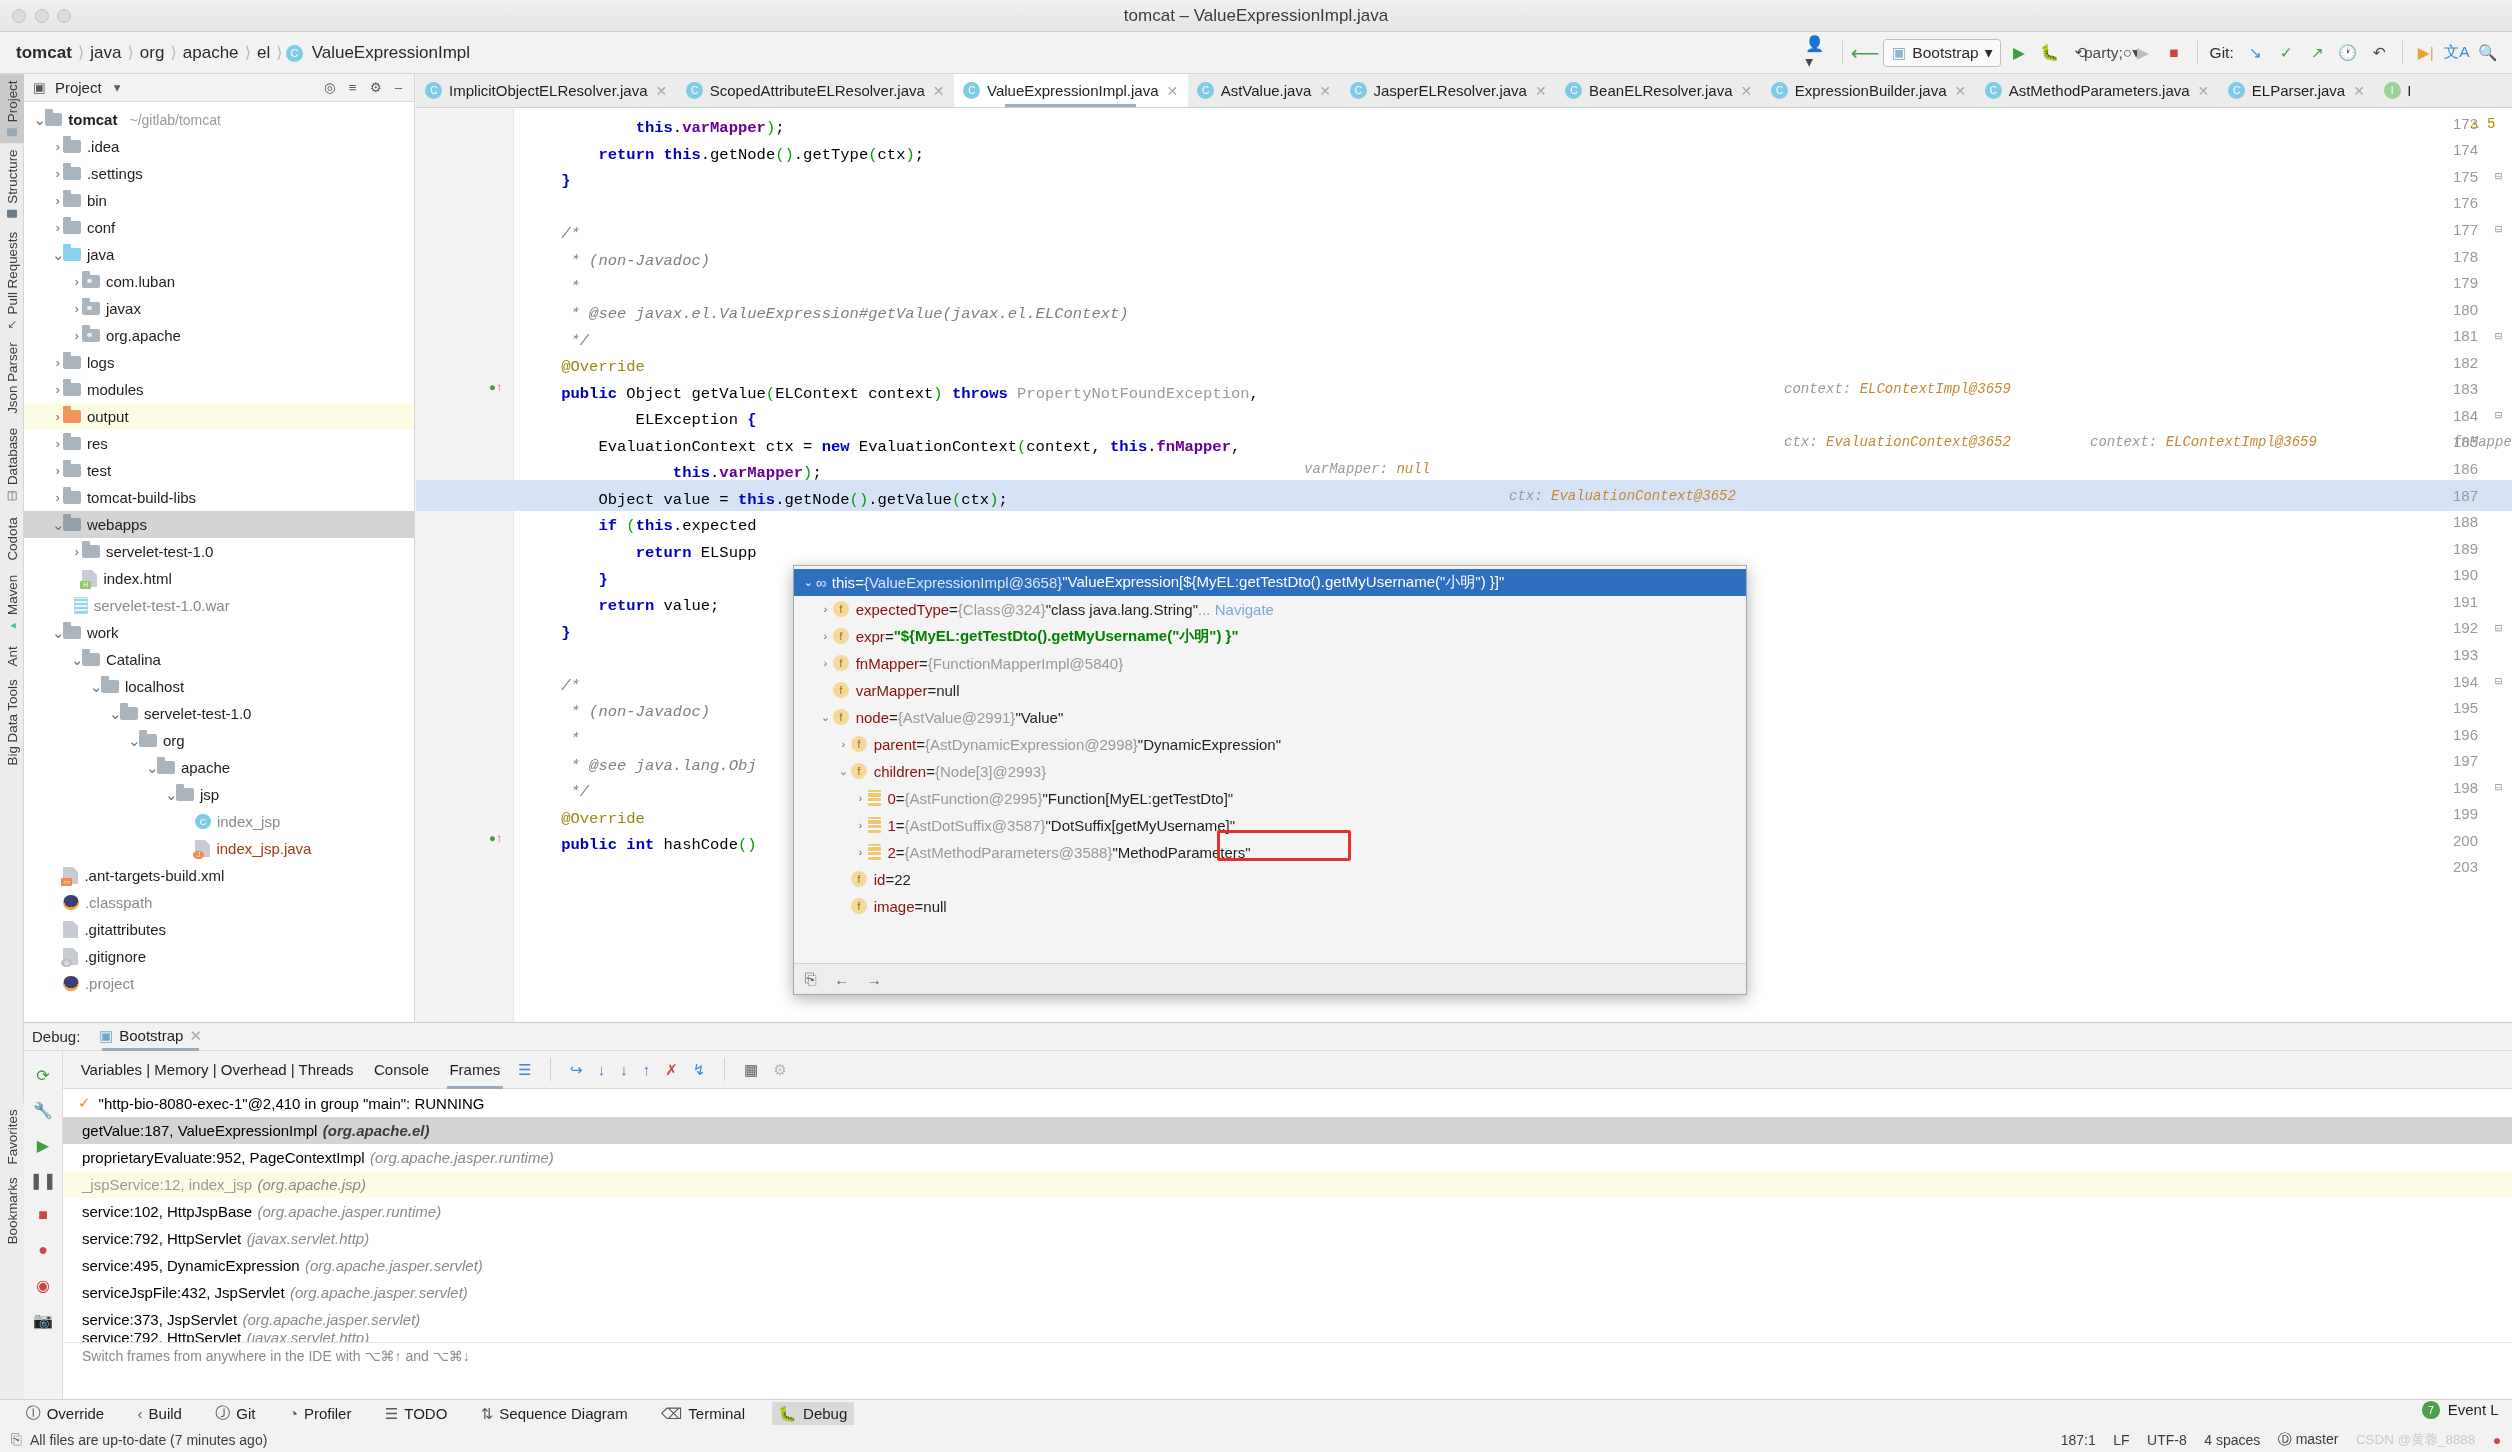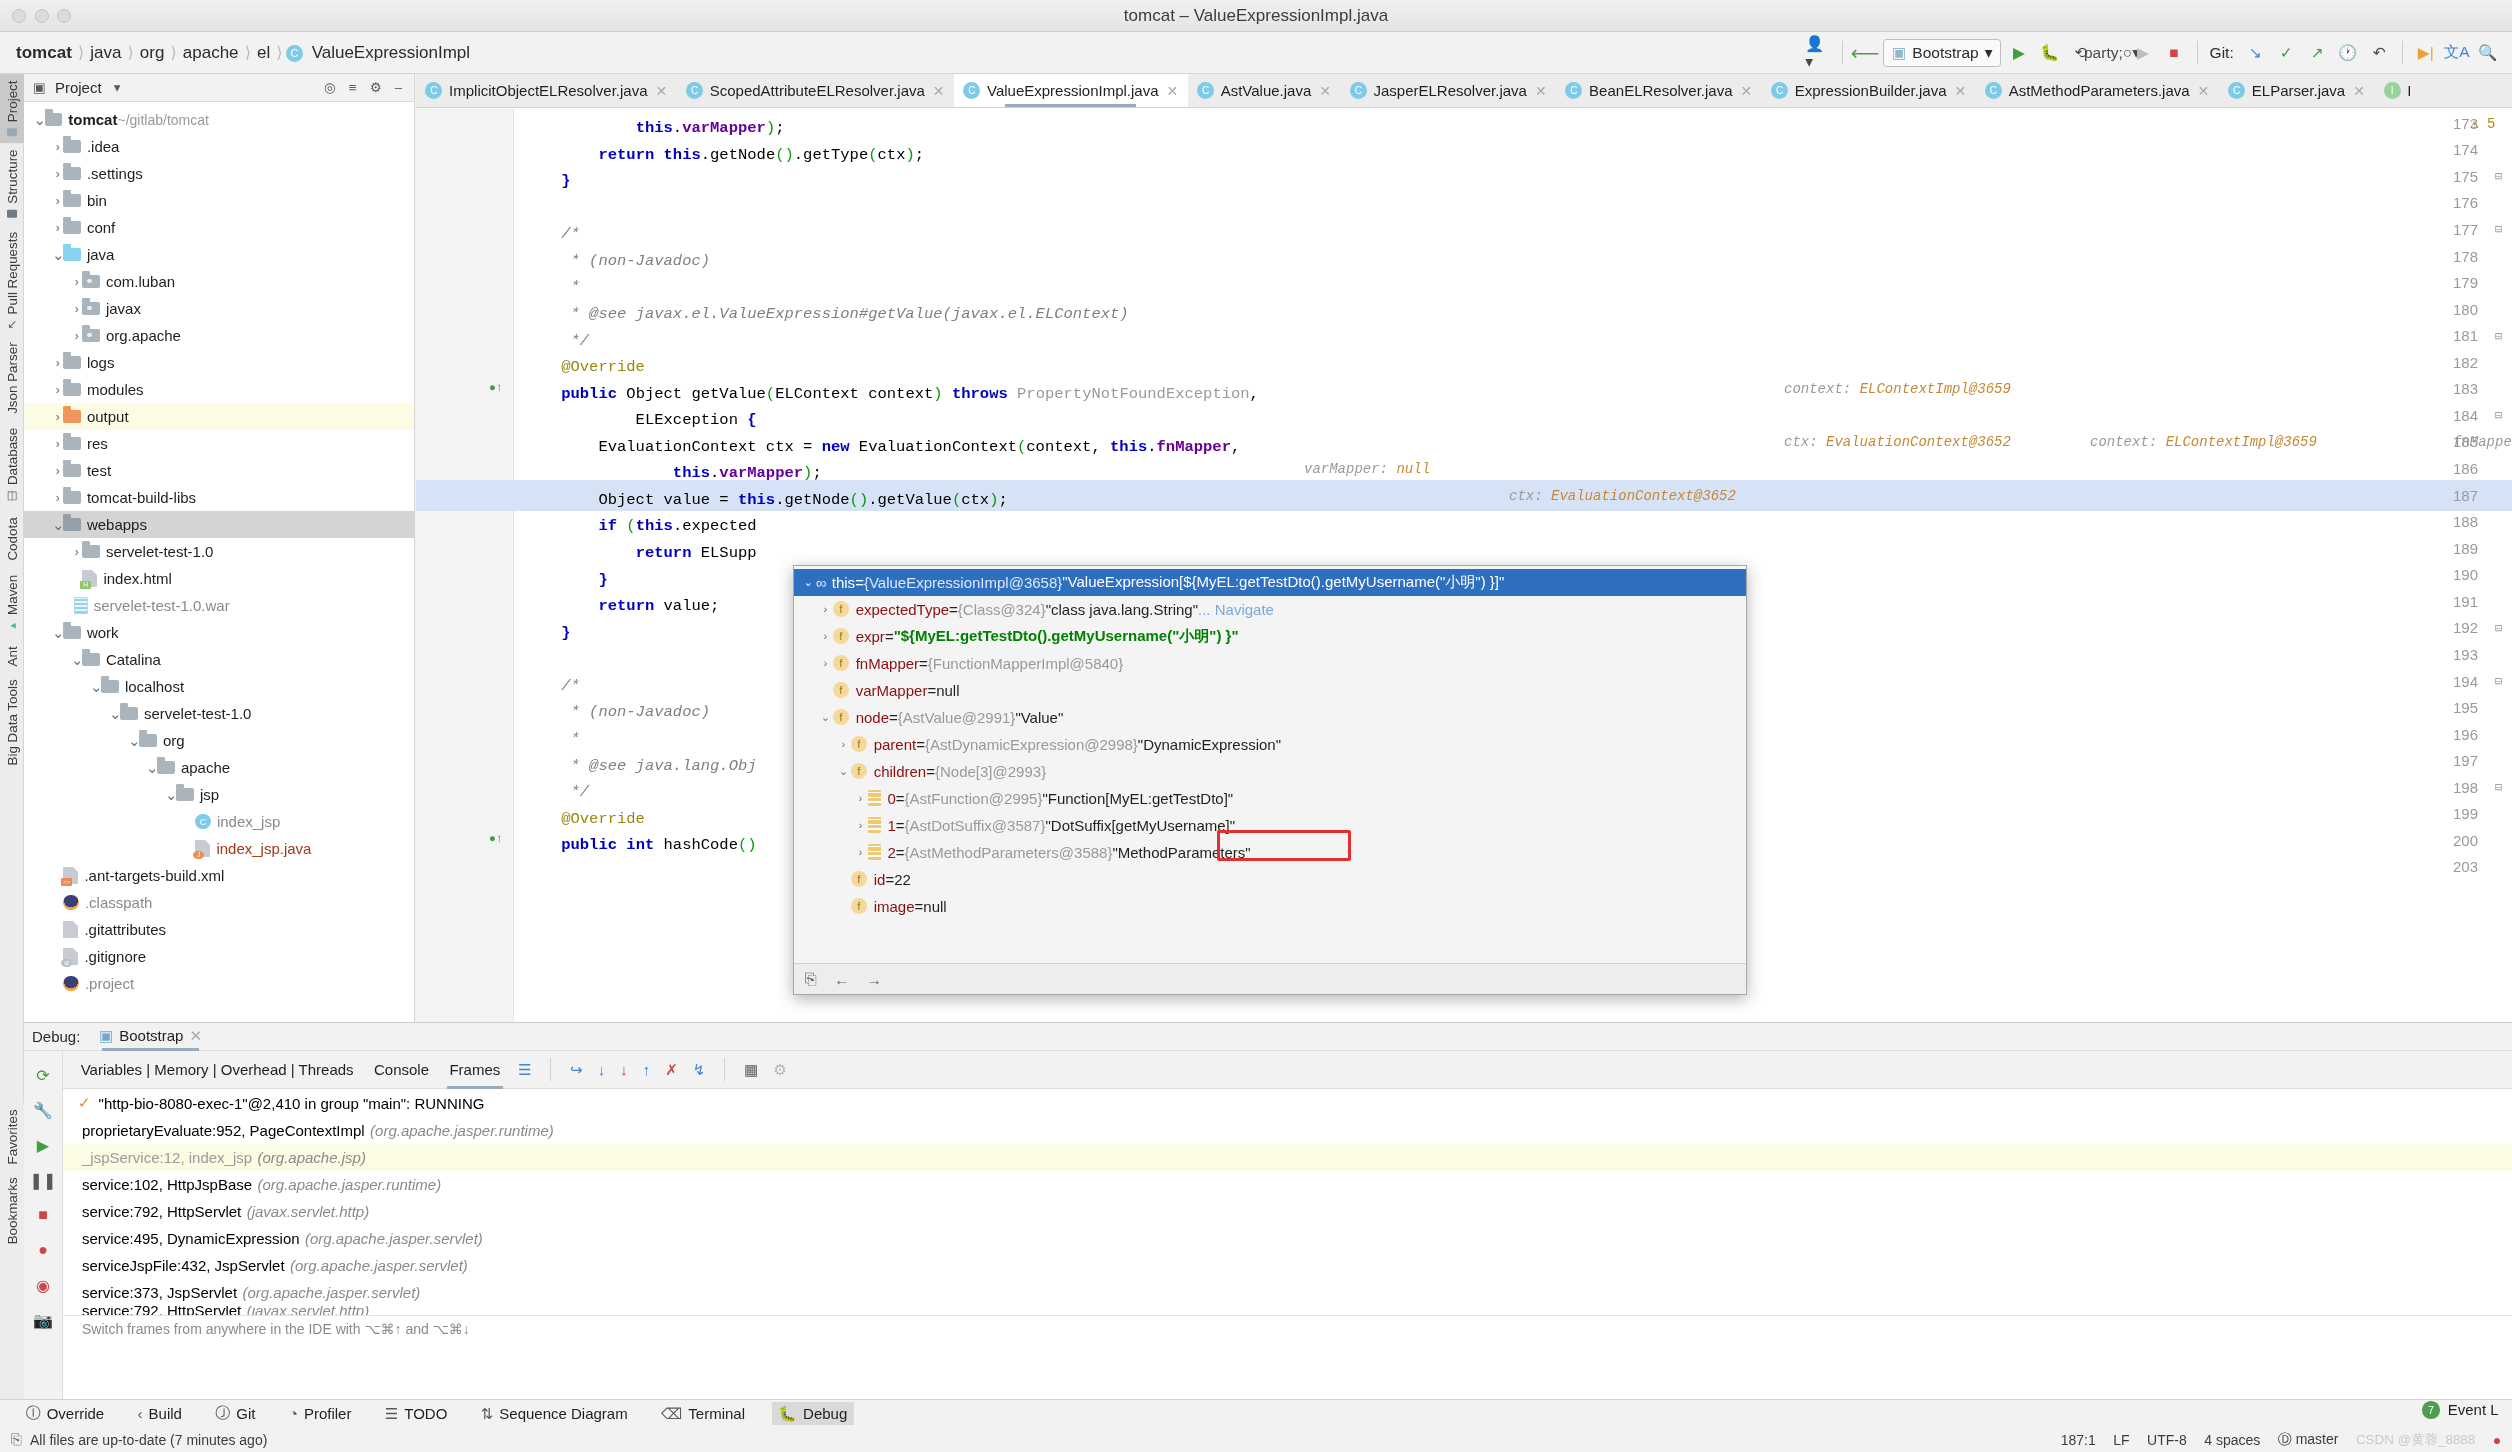"~/gitlab/tomcat" .t-path { margin-left: 0 -> 12px }
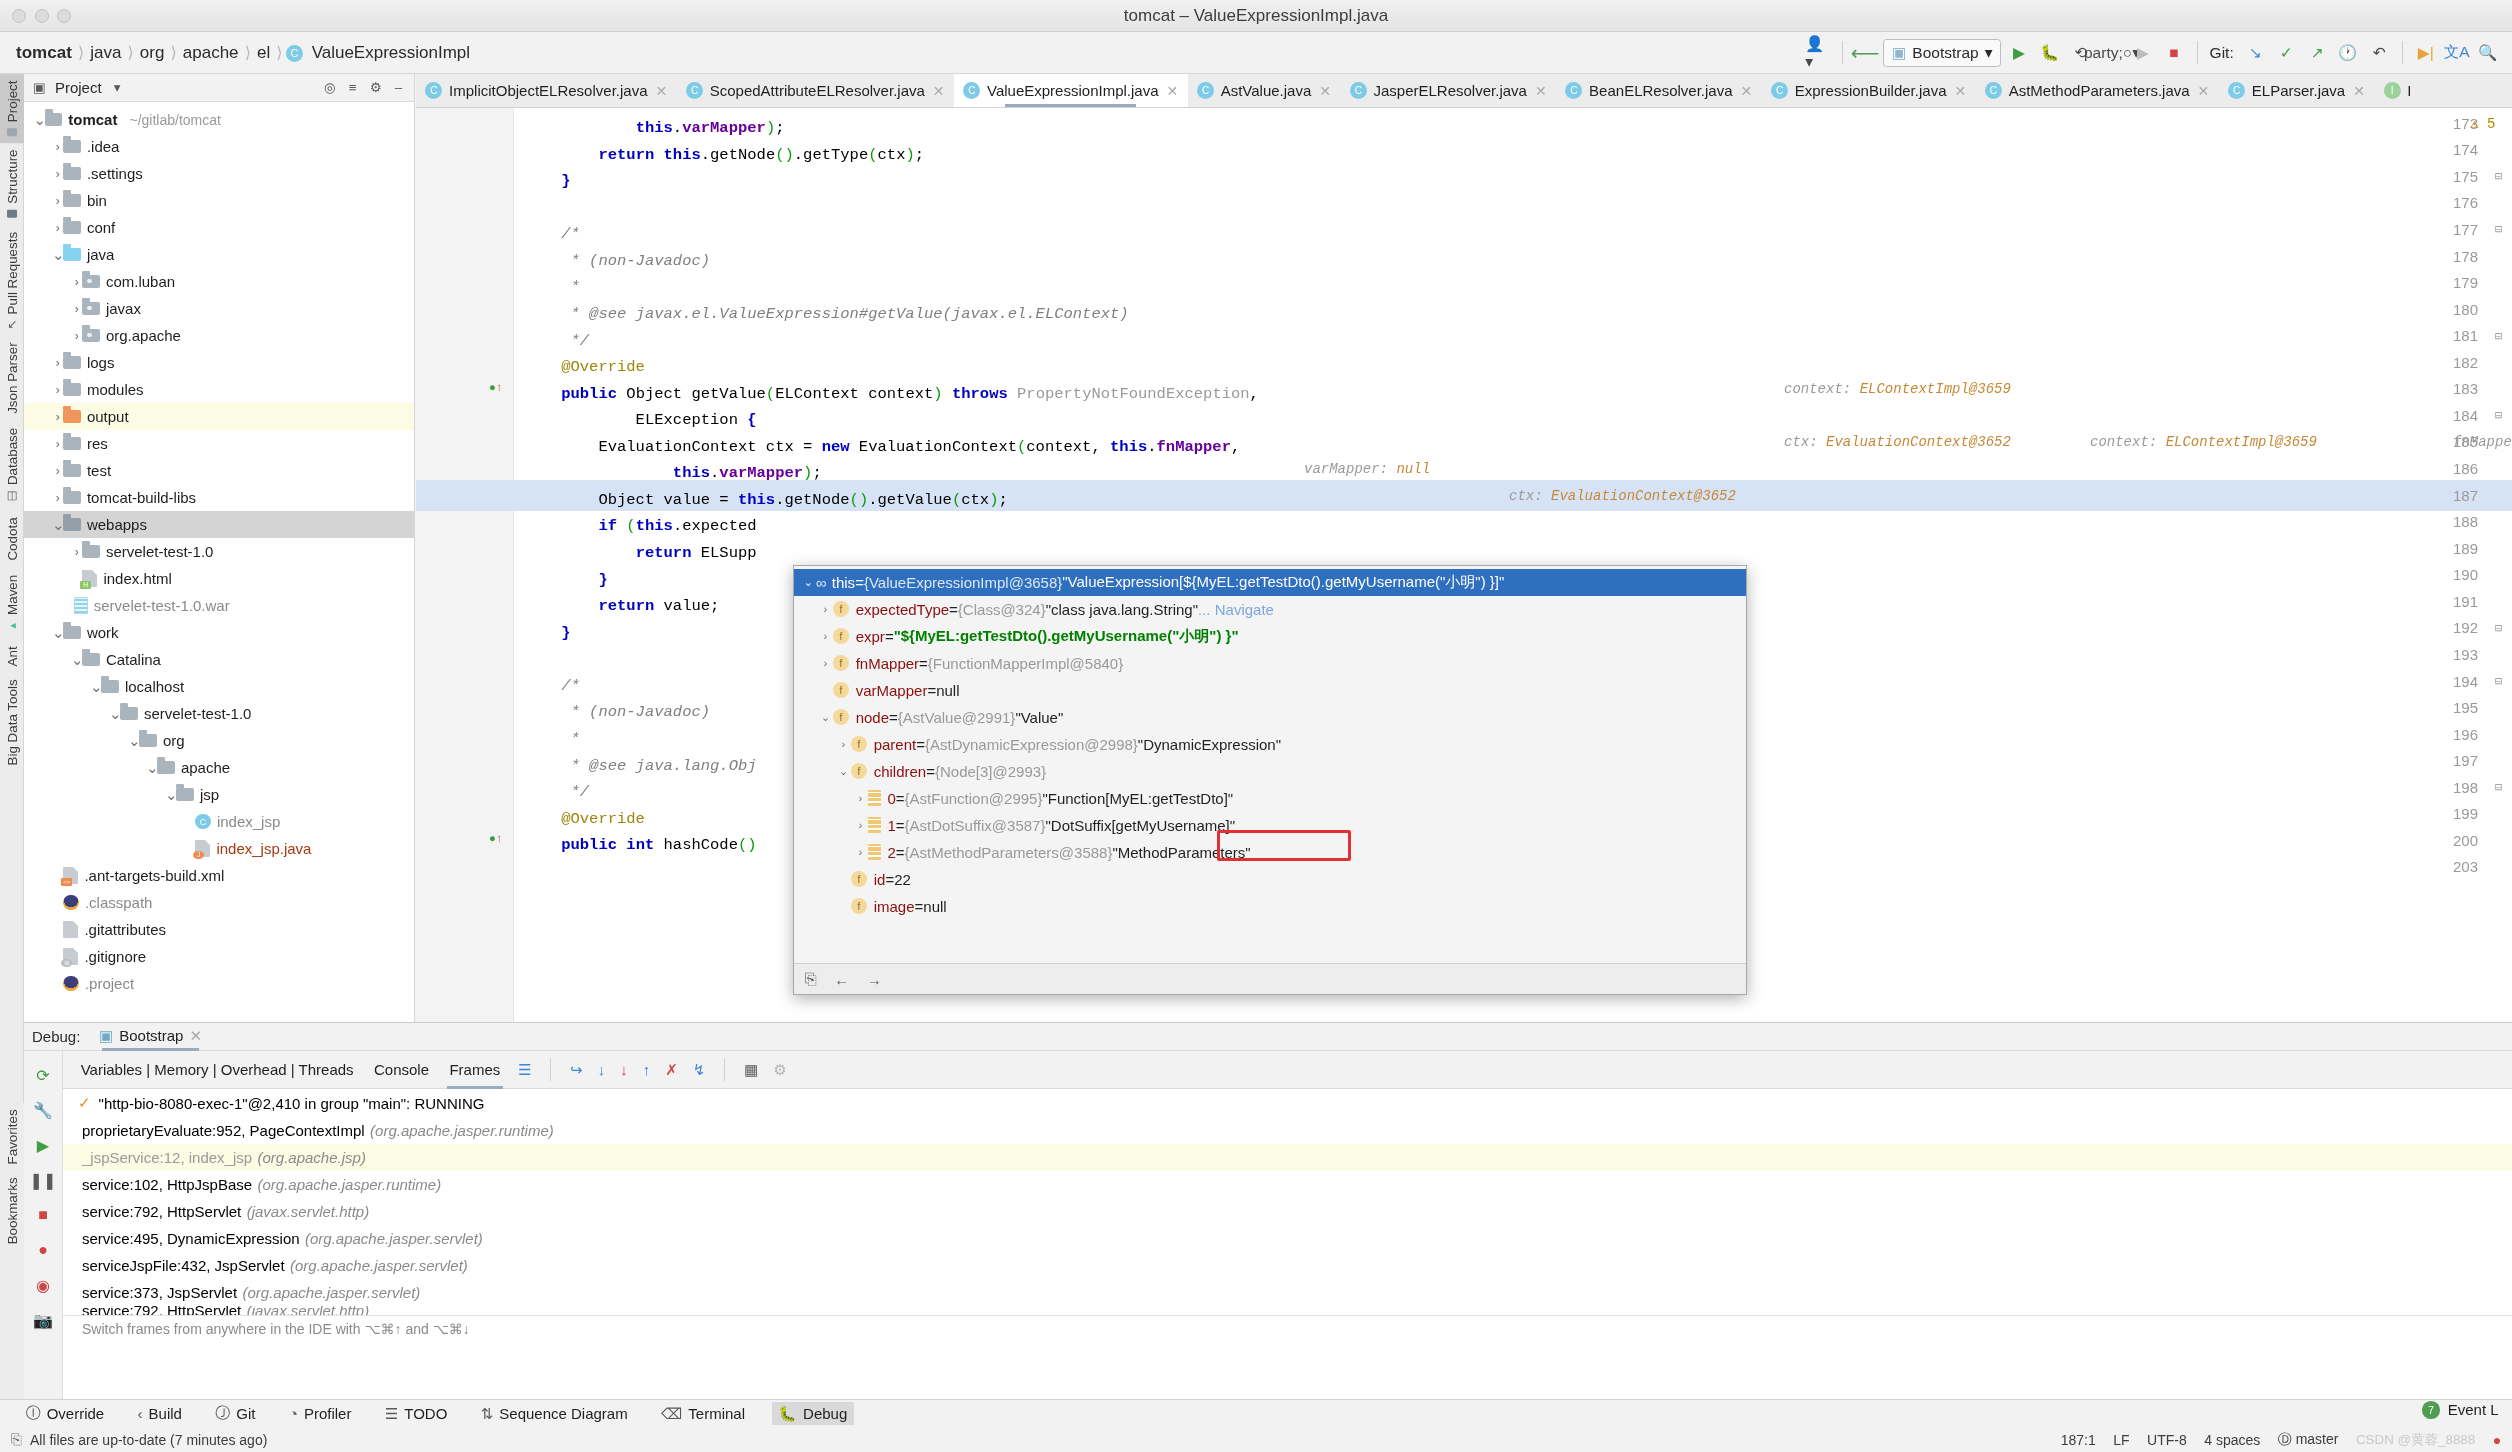"getValue:187, ValueExpressionImpl" div.frm { html: none -> <div> <span>getValue:187, ValueExpressionImpl</span> <span>(org.apache.el)</span> </div> }
